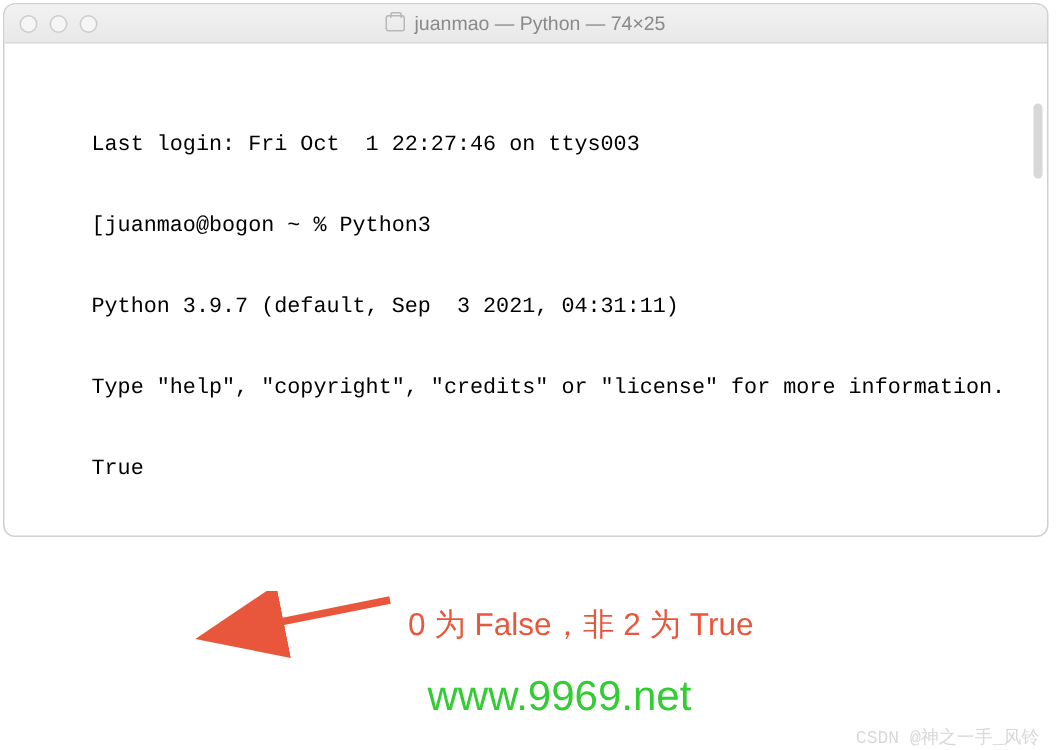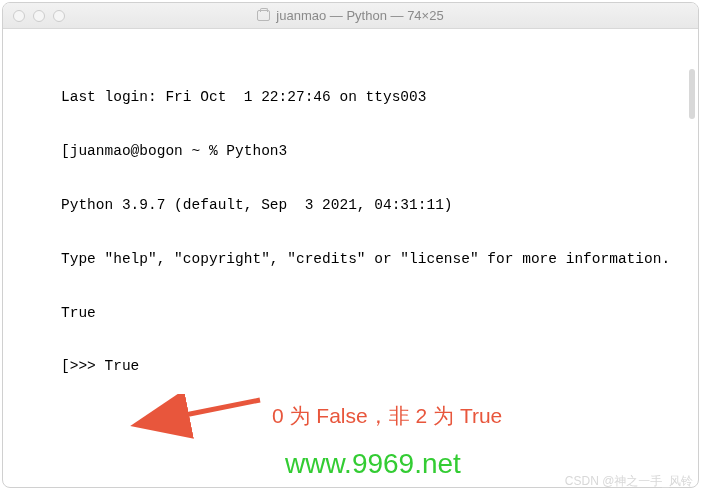"juanmao — Python — 74×25" .window { height: 486px -> 356px }
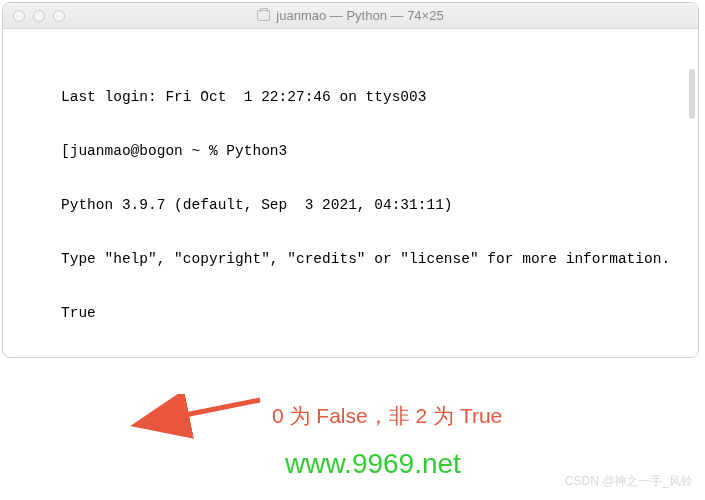"CSDN @神之一手_风铃" .csdn { bottom: 10px -> 0; font-family: Liberation Sans, sans-serif -> Liberation Mono, monospace }
